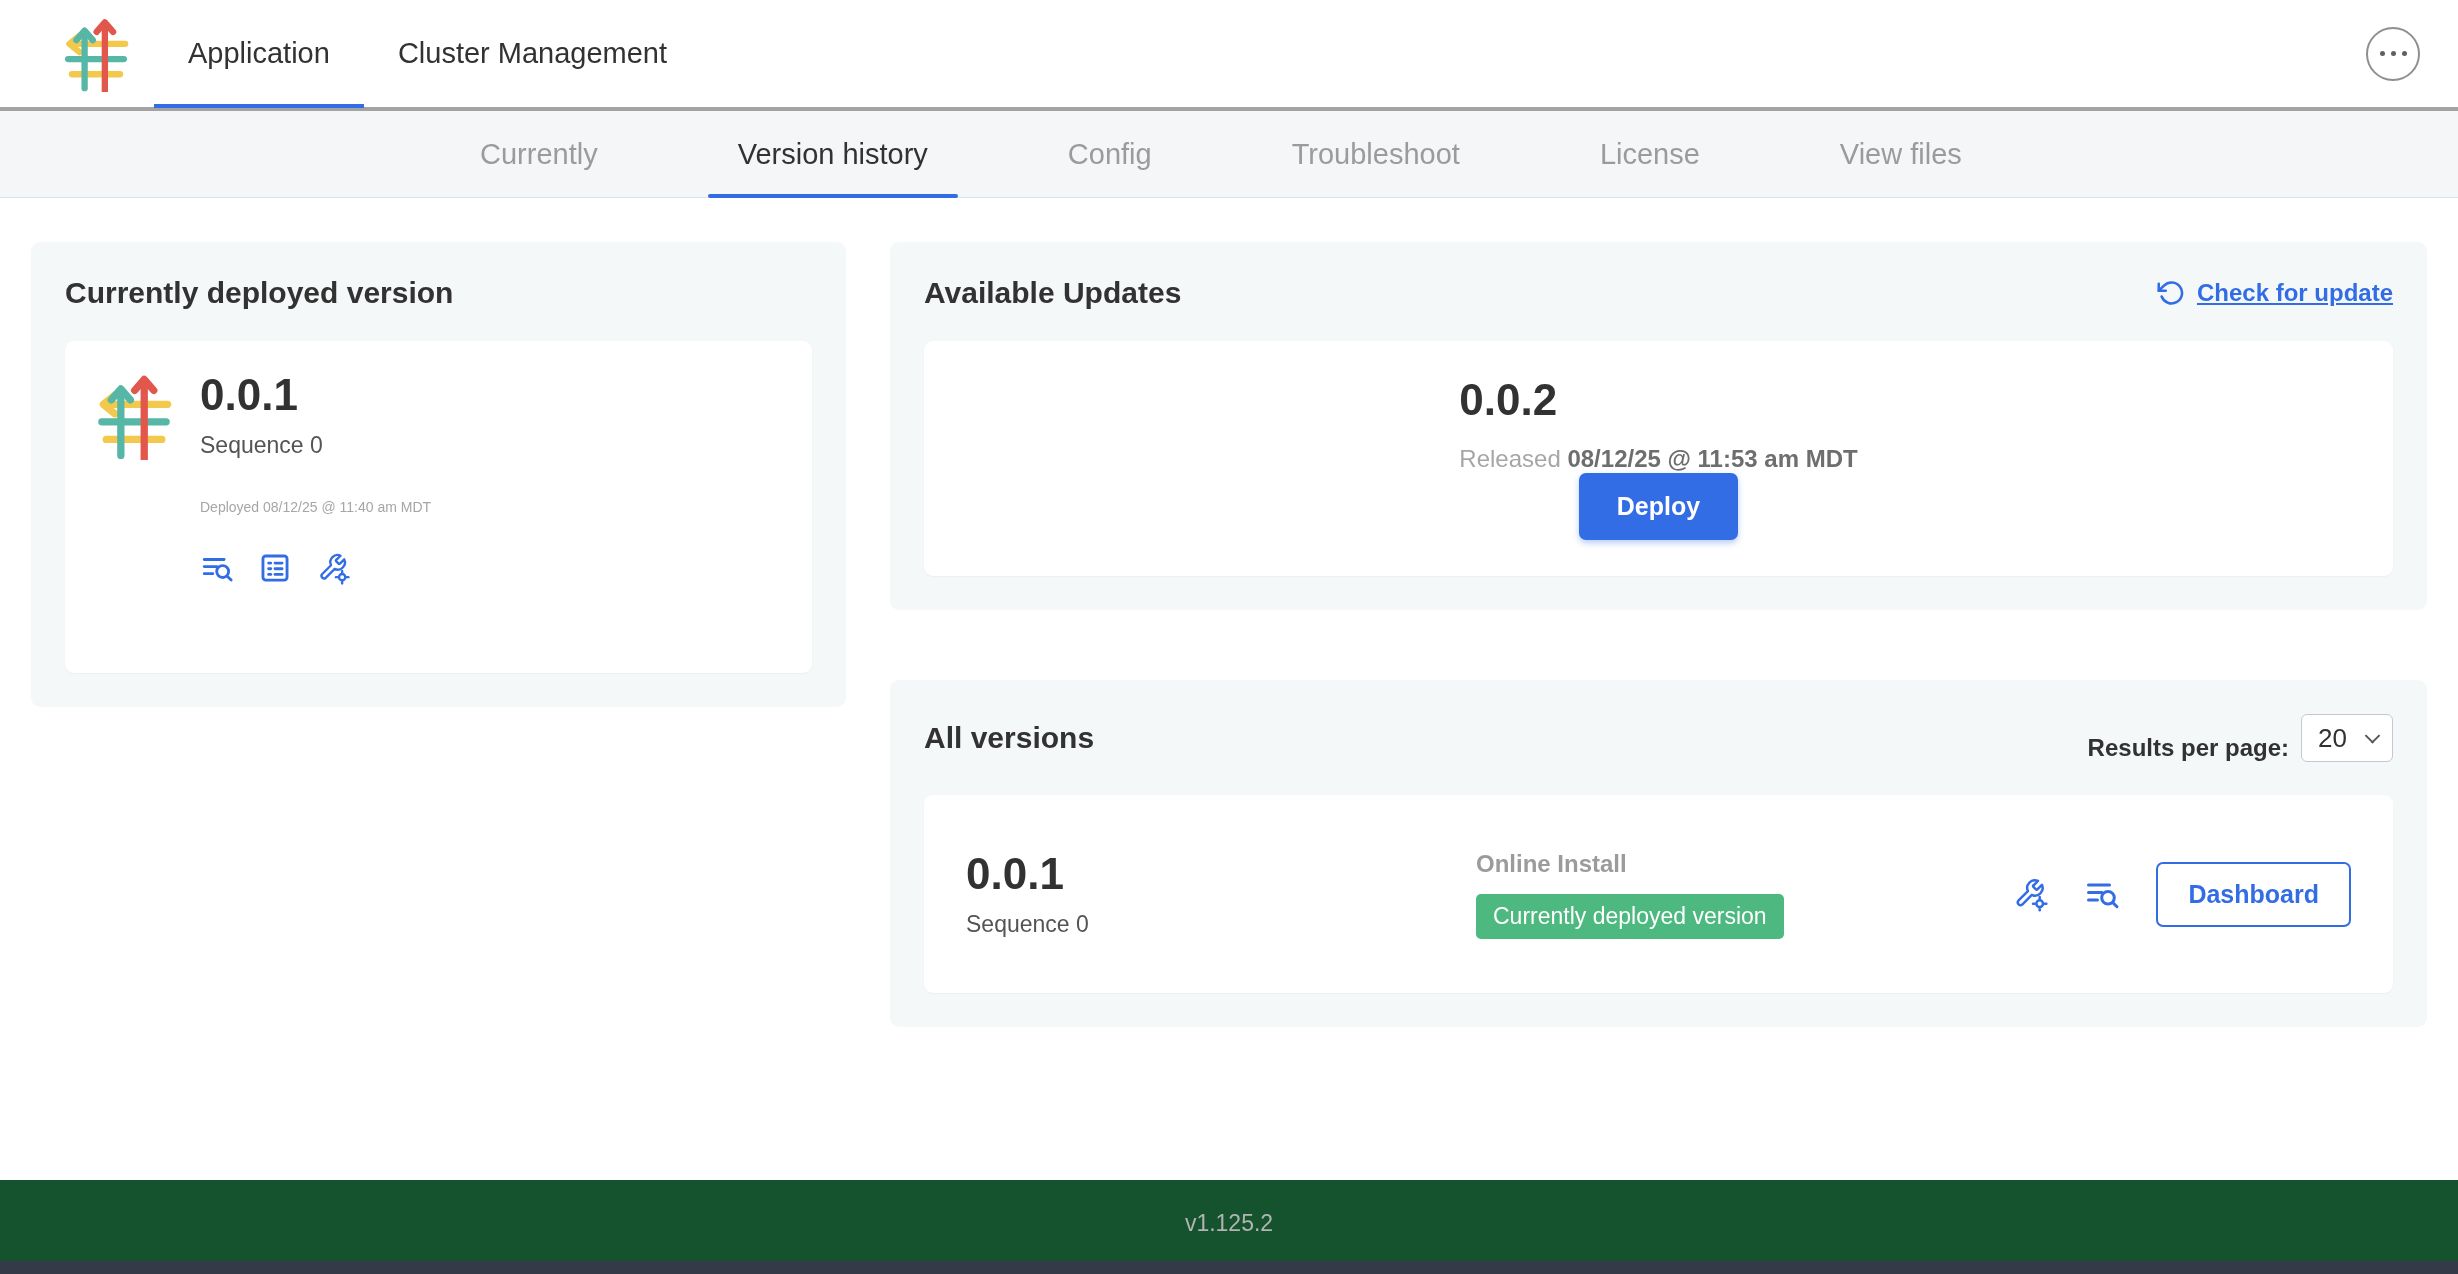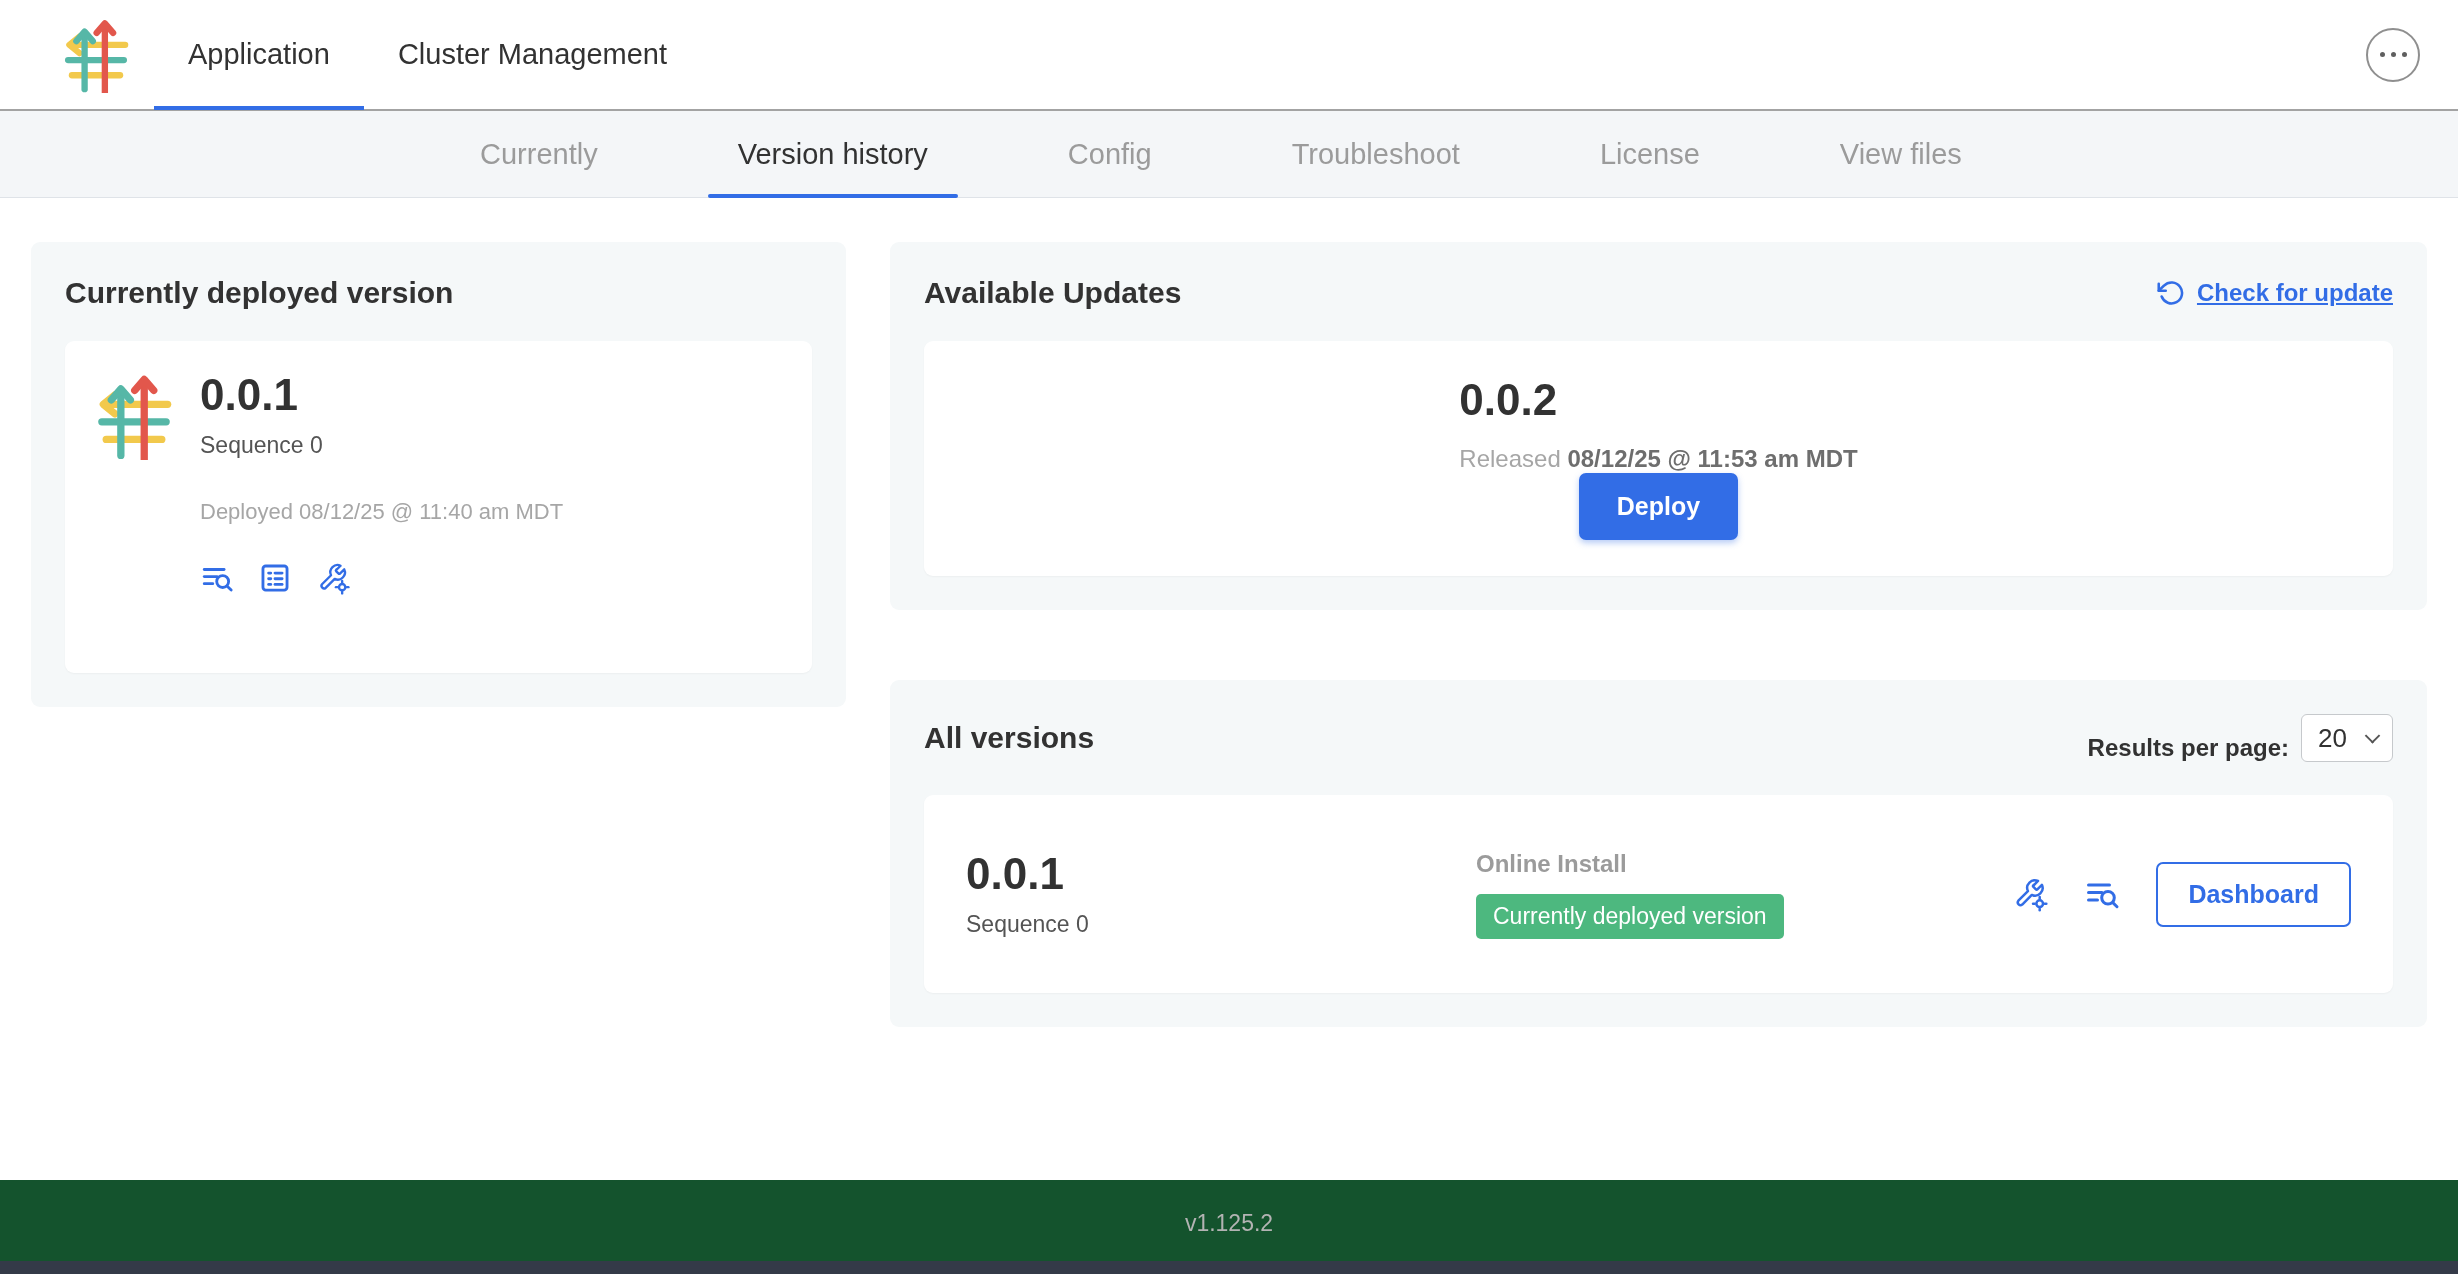"Application" .topbar { border-bottom: 2px solid #a3a3a3 -> 4px solid #a3a3a3 }
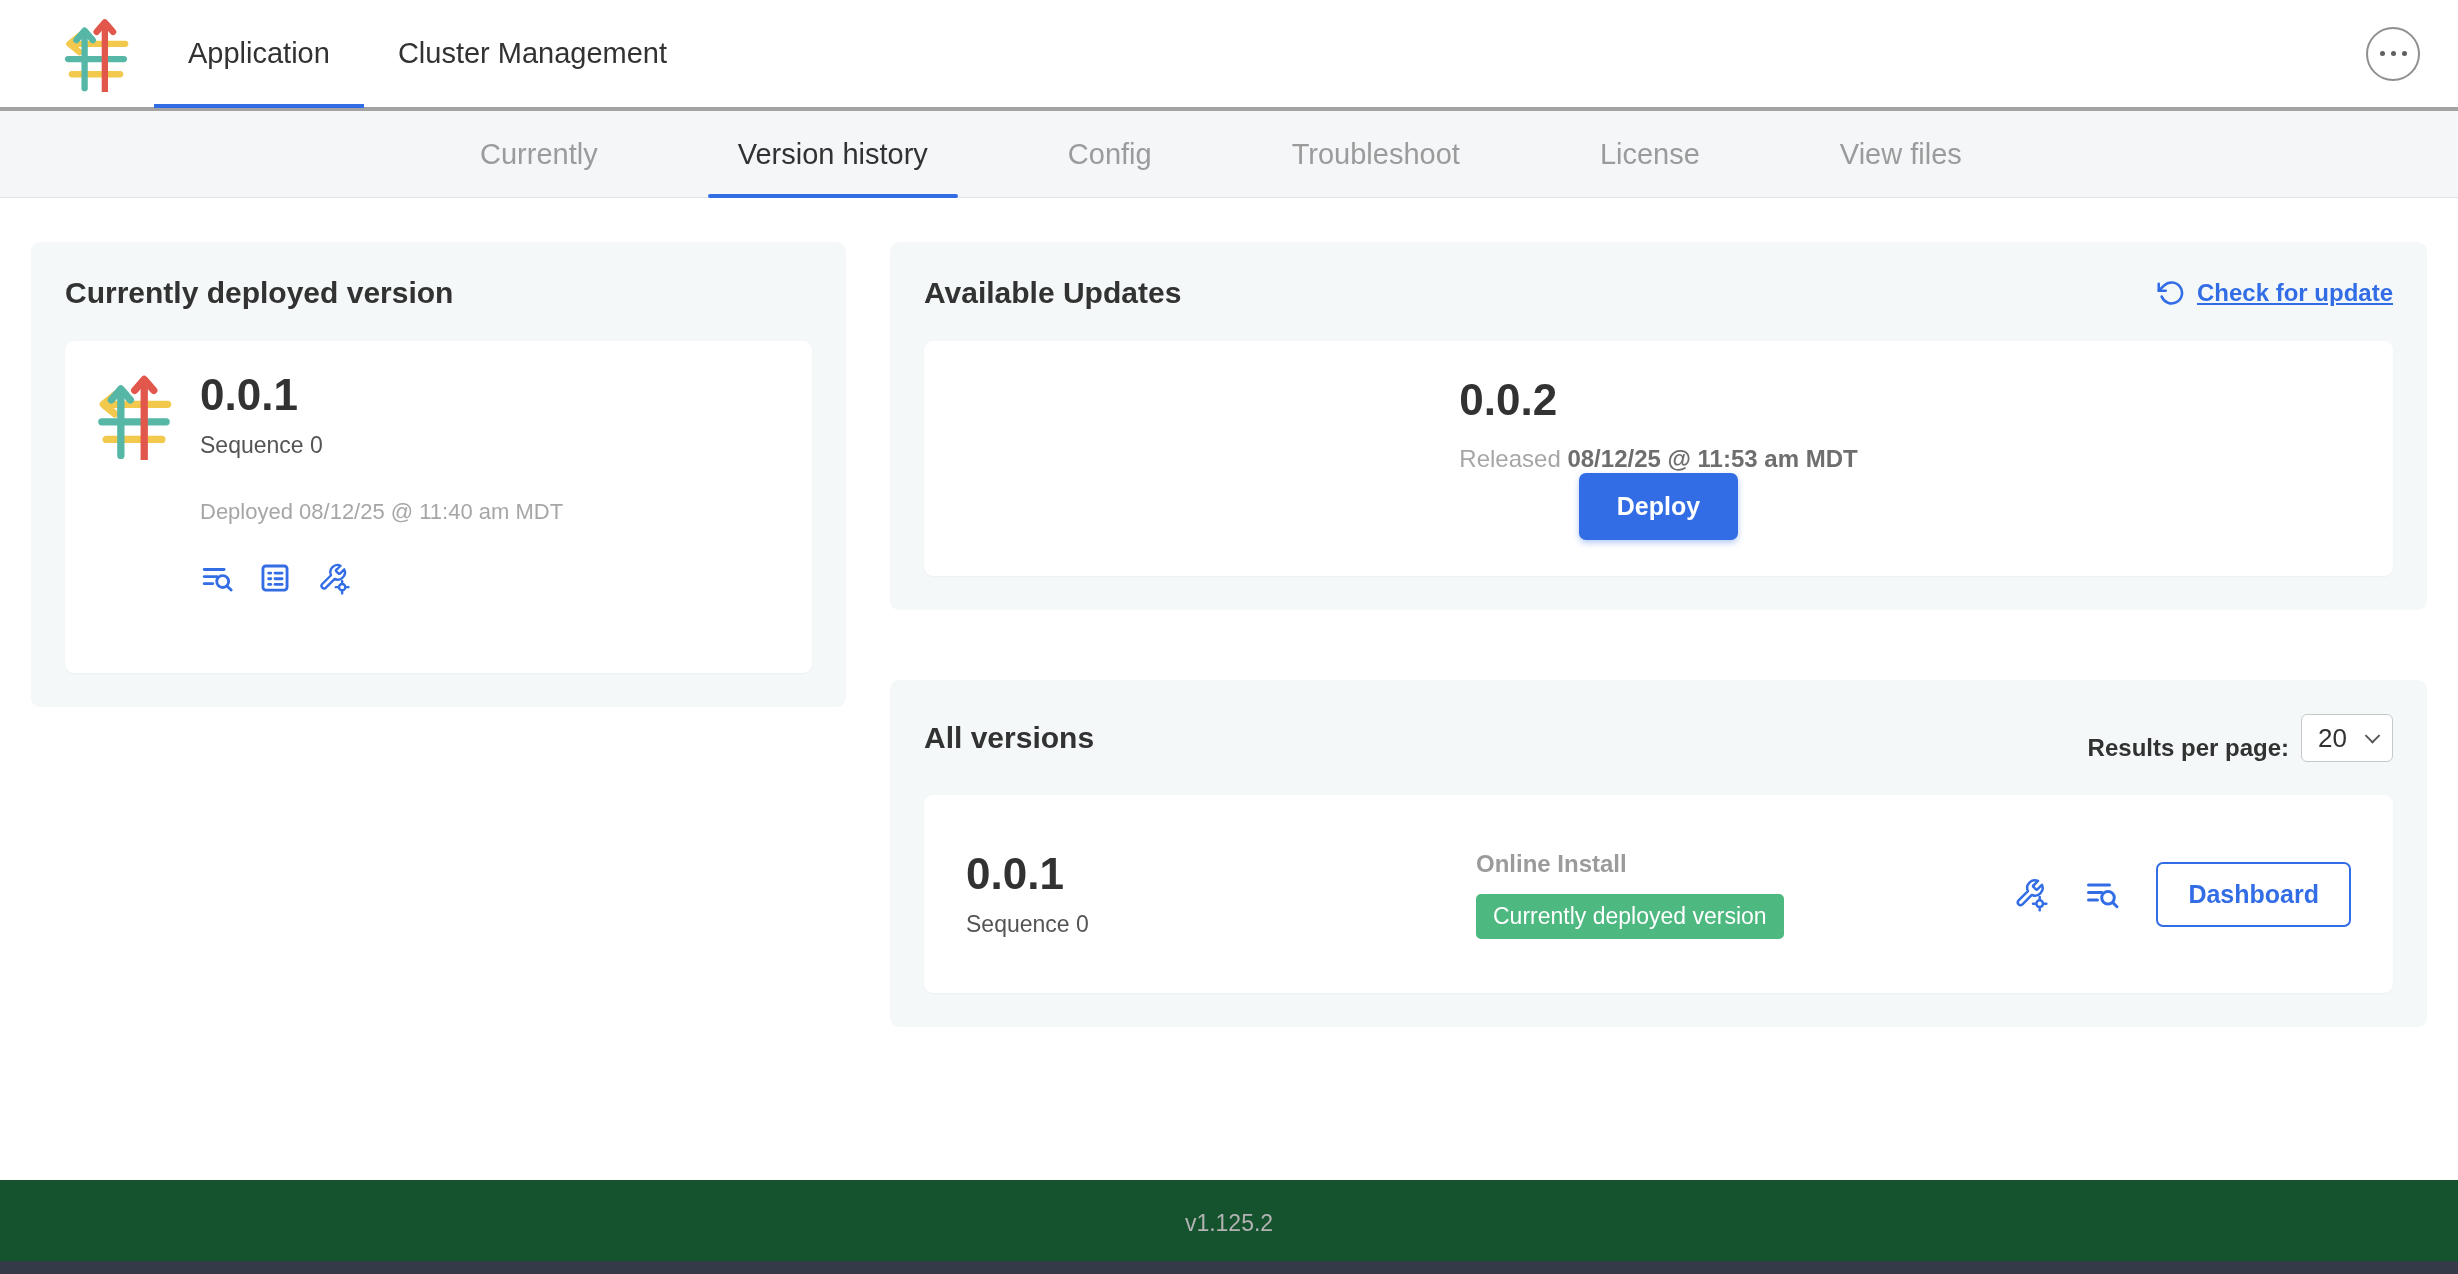"Deployed 08/12/25 @ 11:40 am" .deployed { font-size: 22px -> 14px }
